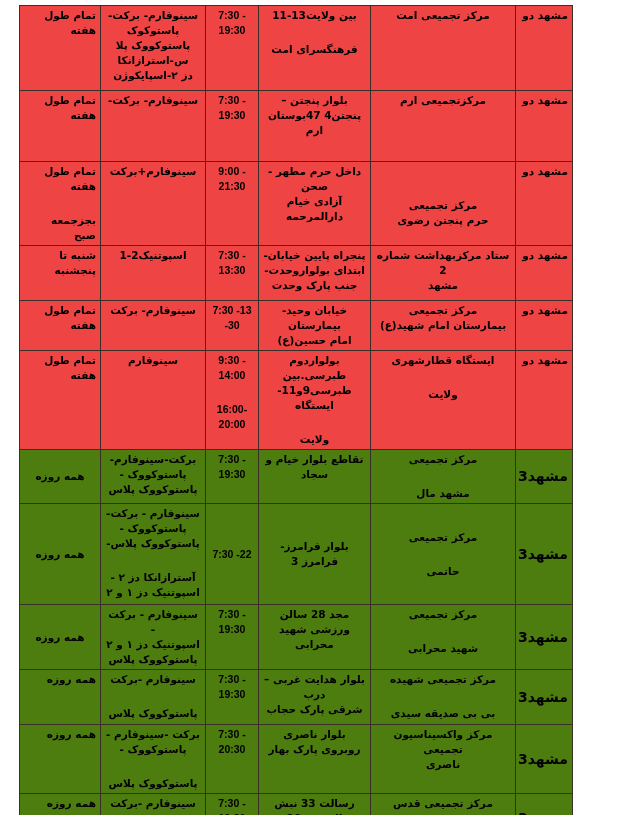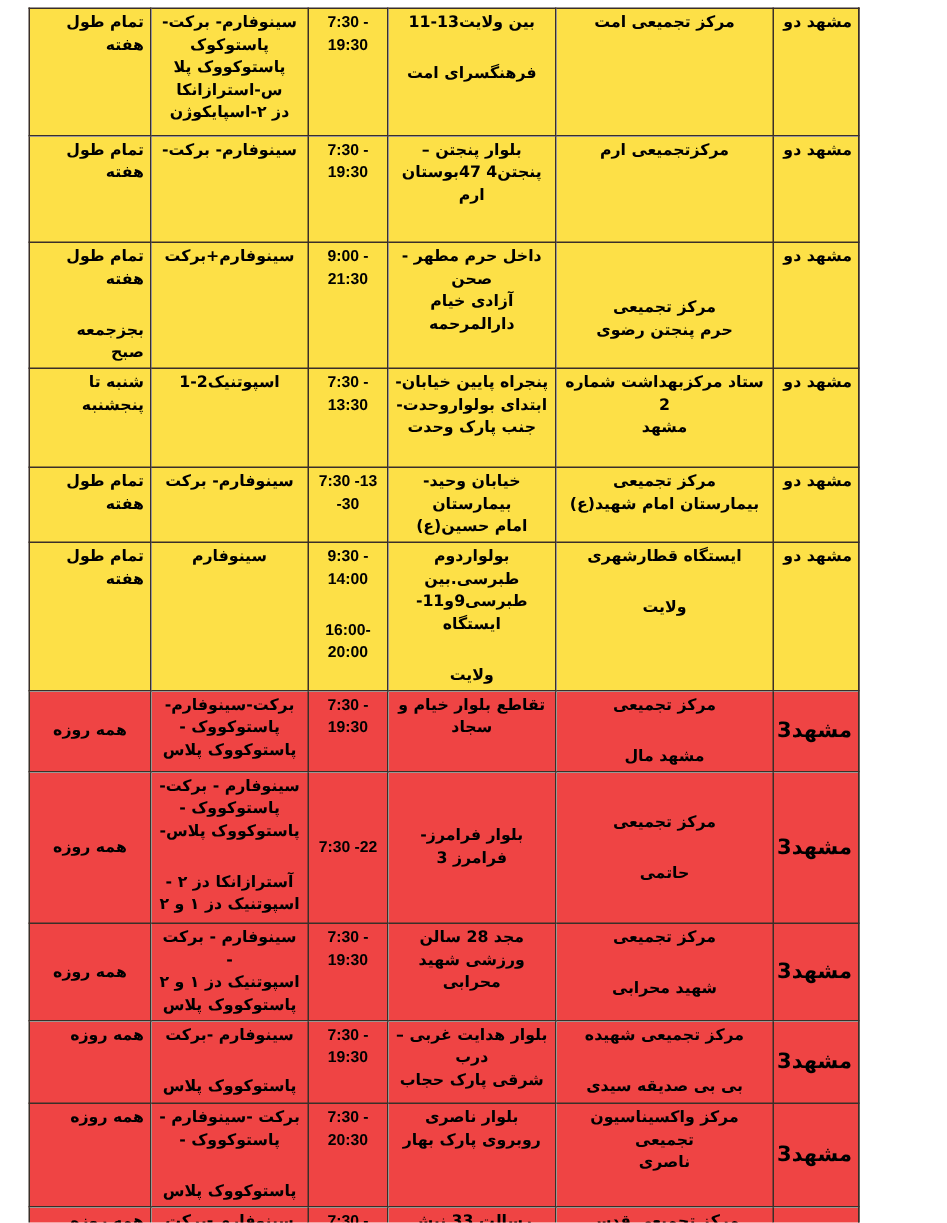"تمام طول" tr.peach td { background: #fde047 -> #ef4444 }
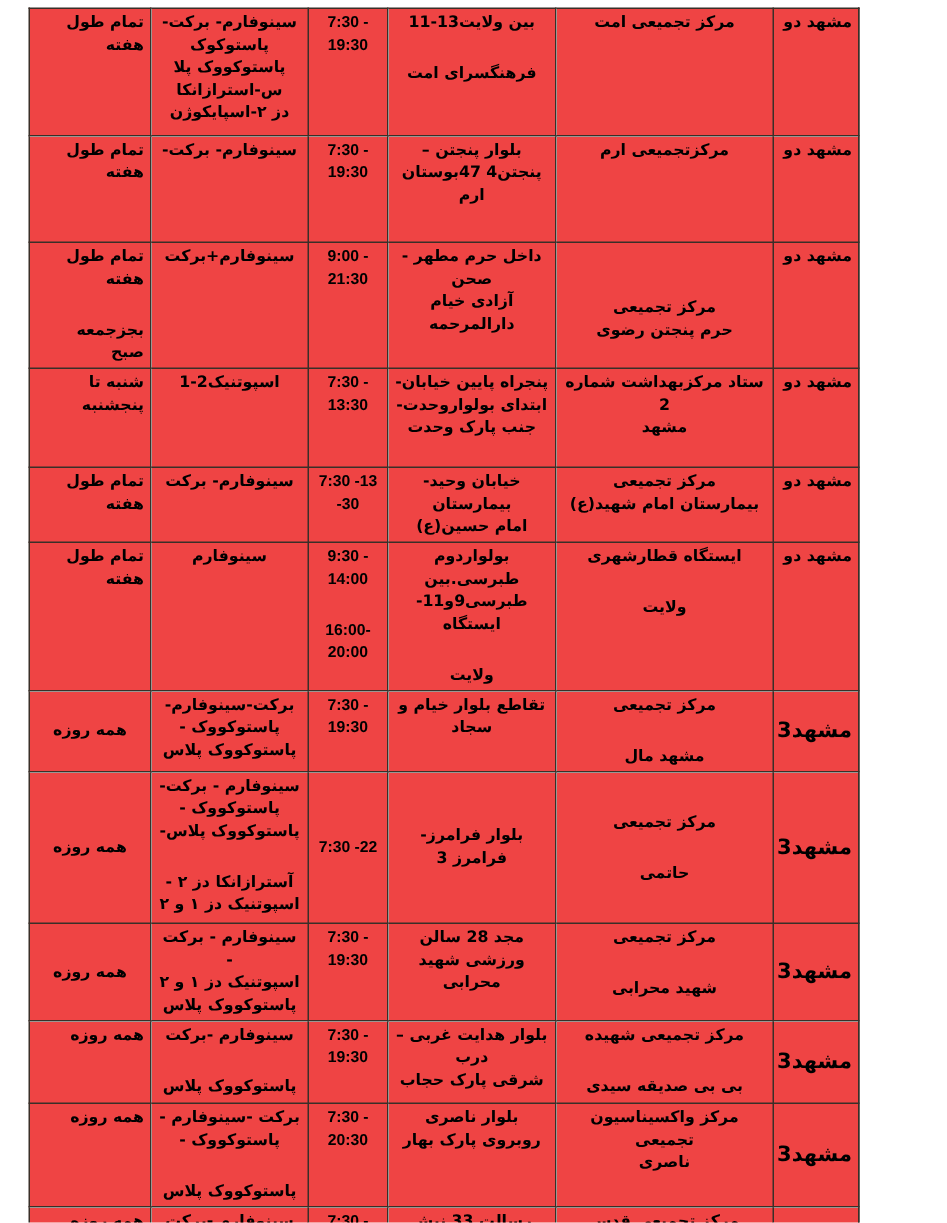"شنبه تا" tr.peach { height: 66px -> 55px }
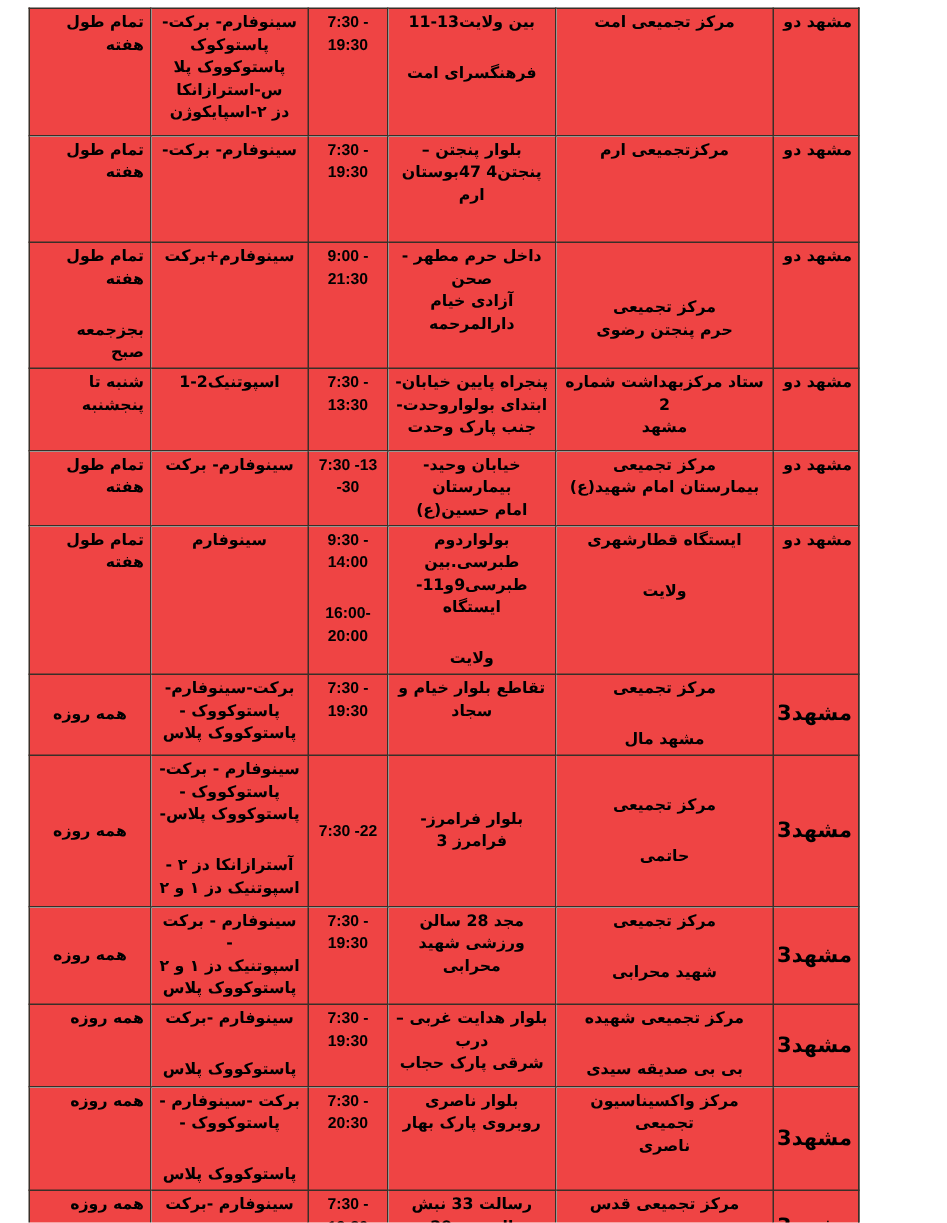"برکت-سینوفارم-" tr.yellow td { background: #ef4444 -> #4d7c0f }
